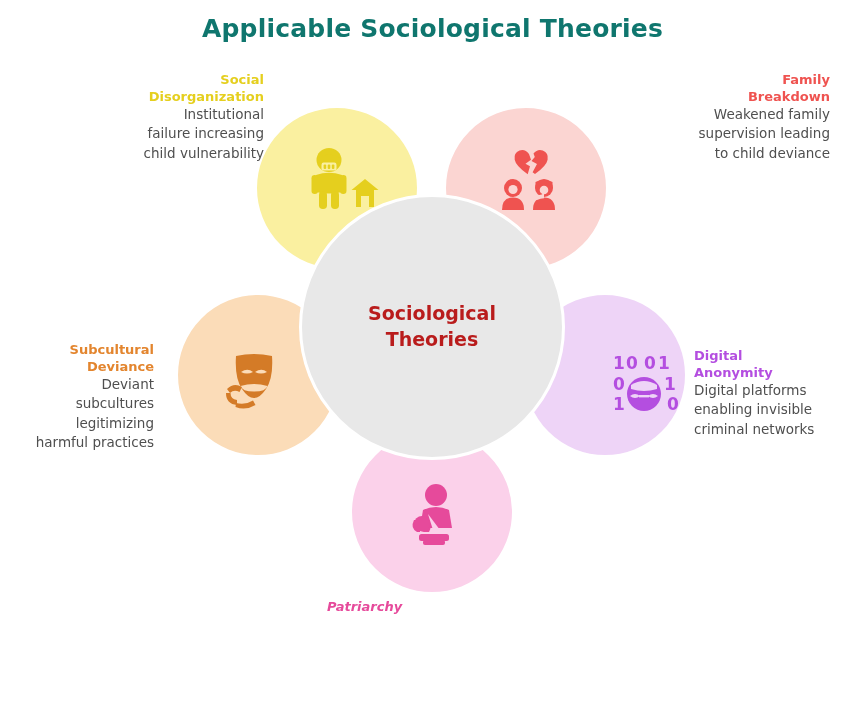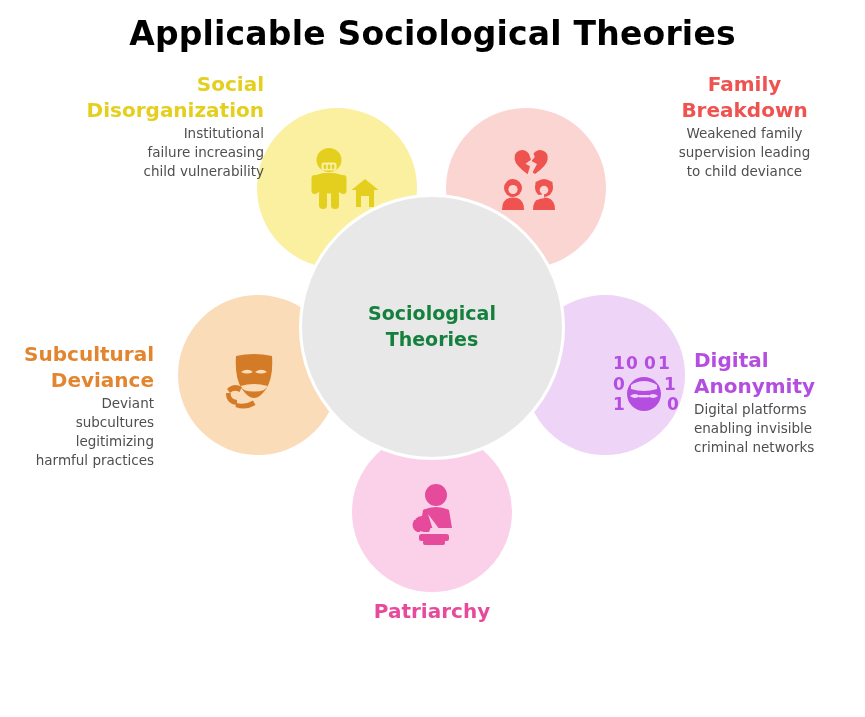"Applicable Sociological Theories" #chart-title { color: #000000 -> #0f766e; font-size: 33px -> 25px }
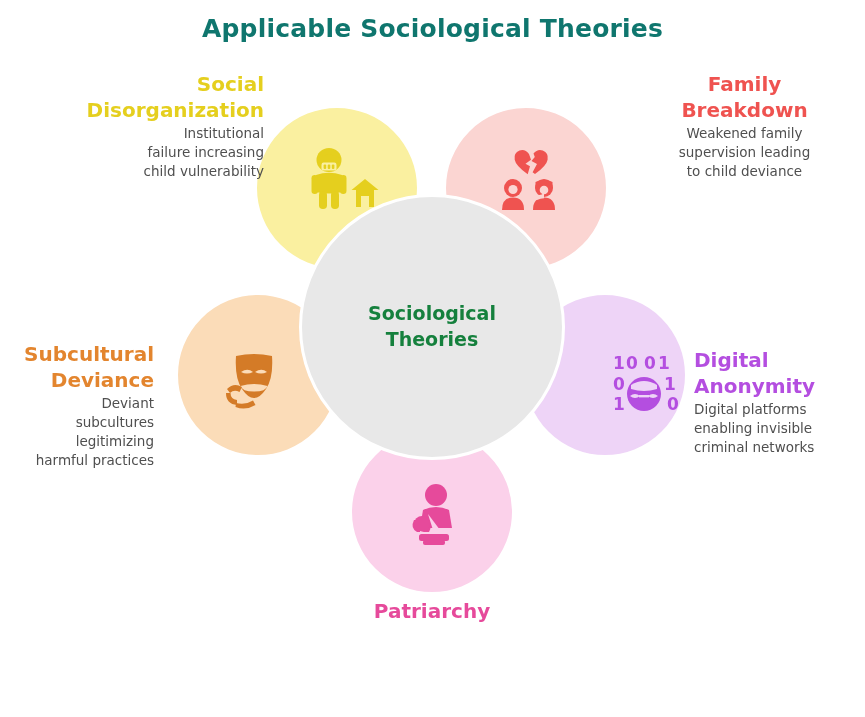"Social" .label-block .heading { font-size: 20px -> 13px }
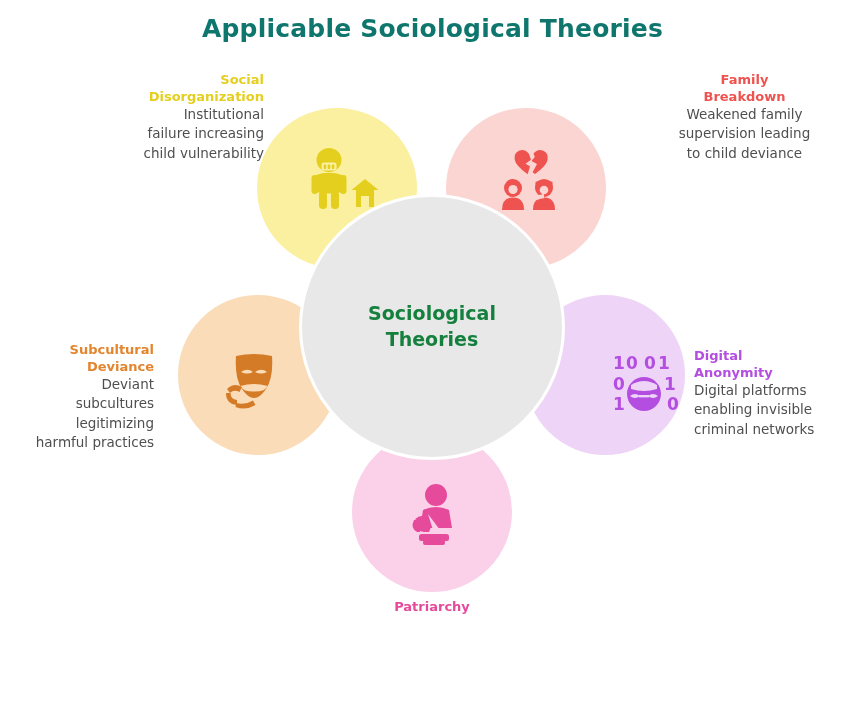"Family" #label-family { left: 632px -> 605px; text-align: center -> right }
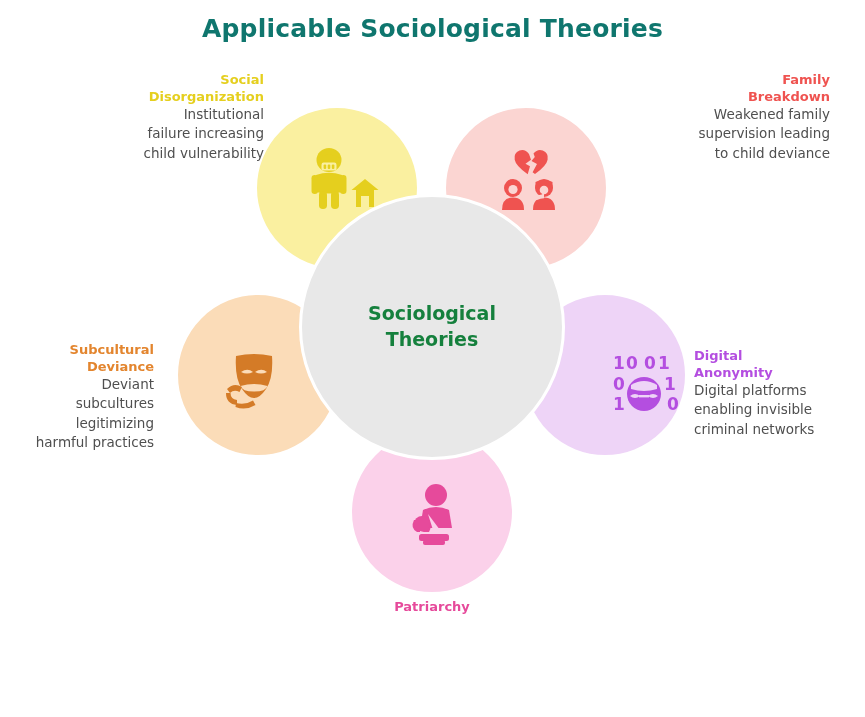"Sociological" div { color: #15803d -> #b91c1c }
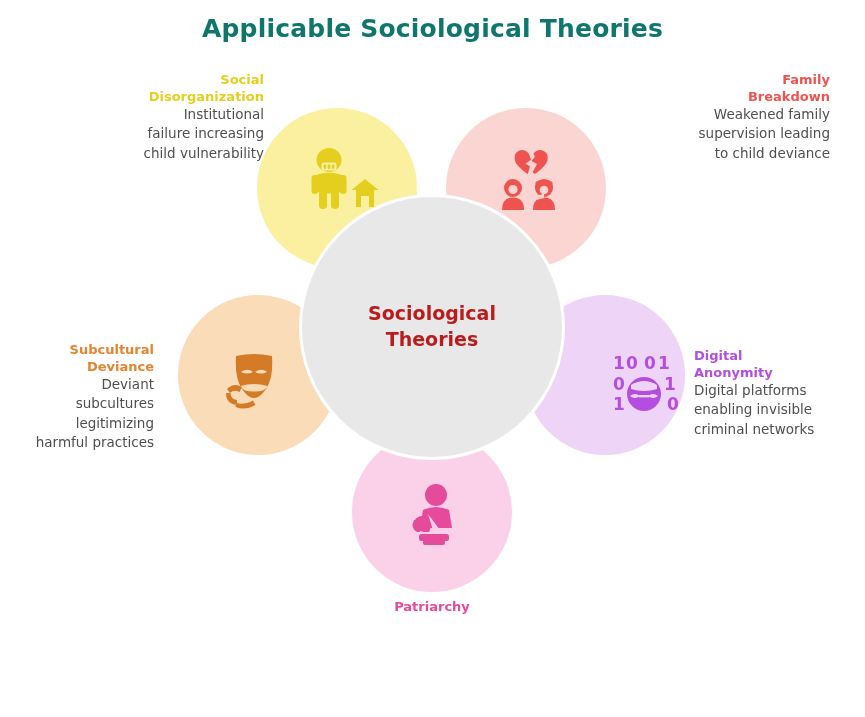"Patriarchy" #label-patriarchy { font-style: none -> italic; text-align: center -> left }
